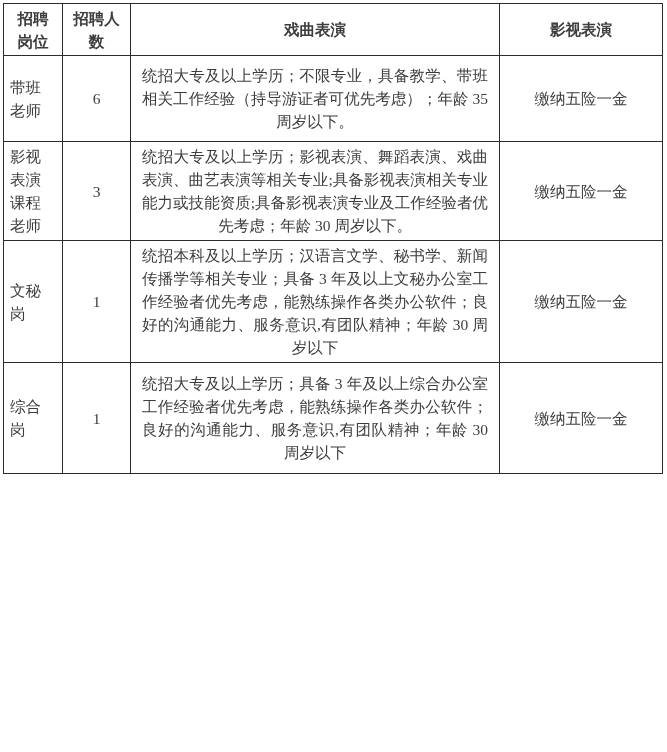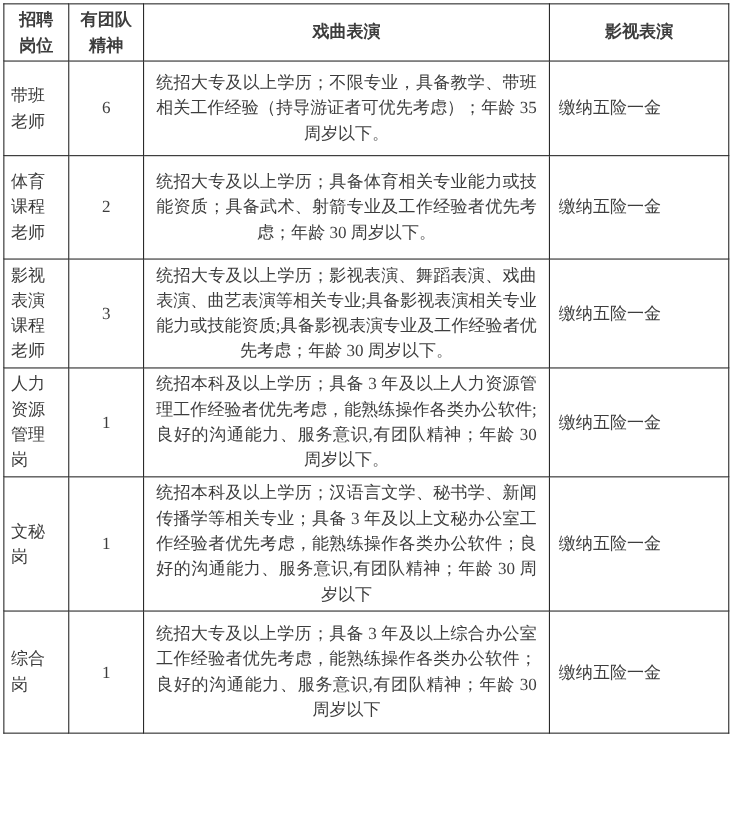"有团队精神" th { text: 有团队精神 -> 招聘人数 }
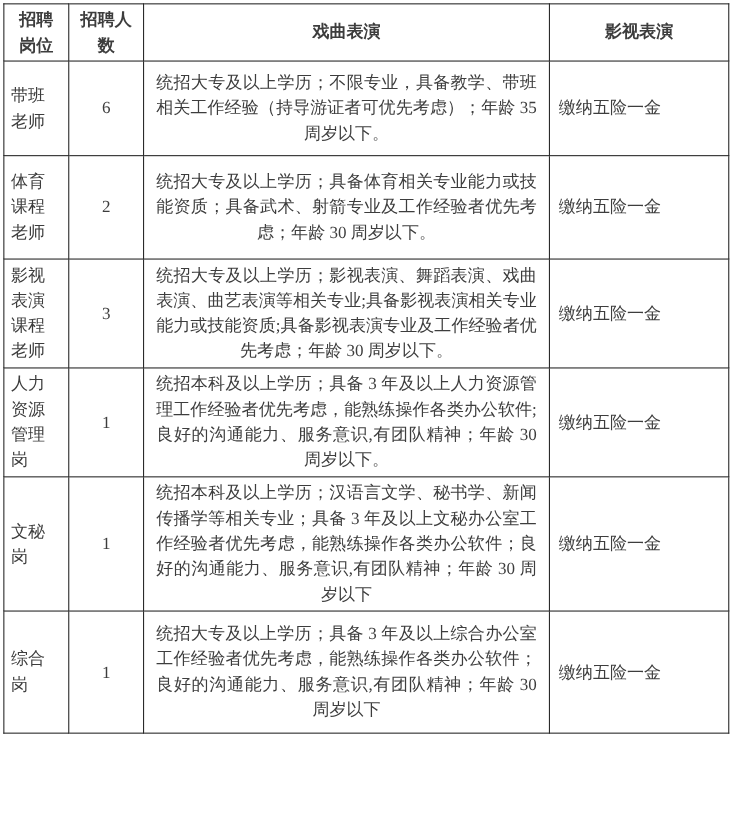"缴纳五险一金" td.wel { text-align: none -> center }
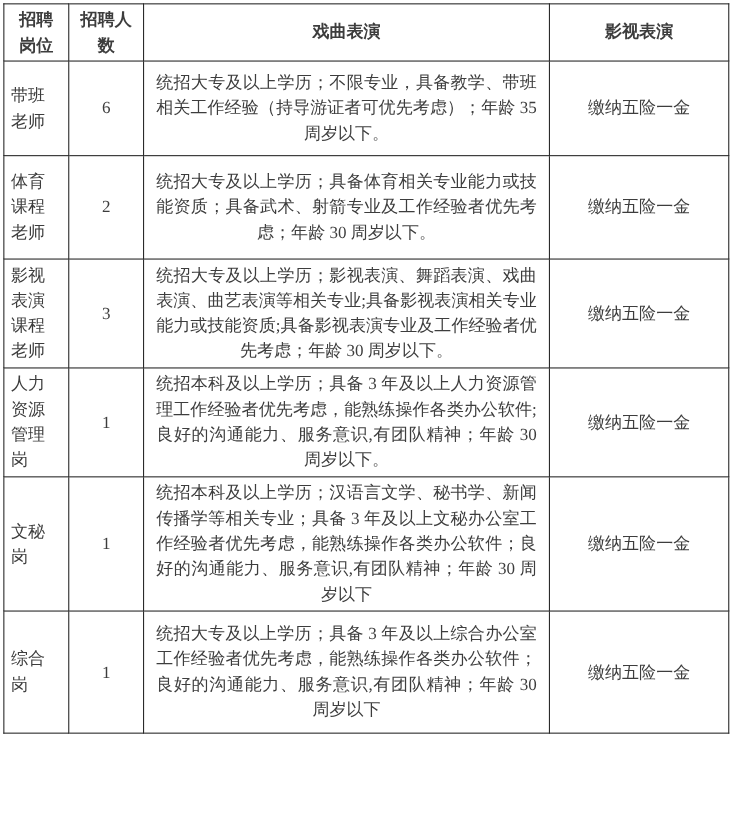"体育课程老师" tr.r3 { html: <tr> <td>体育课程老师</td> <td>2</td> <td>统招大专及以上学历；具备体育相关专业能力或技能资质；具备武术、射箭专业及工作经验者优先考虑；年龄 30 周岁以下。</td> <td>缴纳五险一金</td> </tr> -> none }
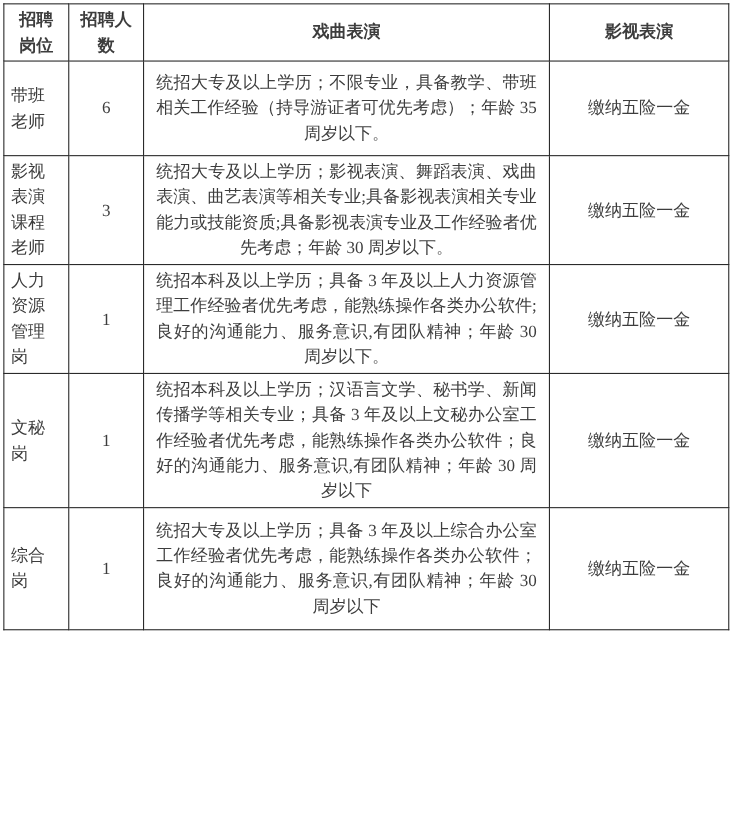"人力资源管理岗" tr.r5 { html: <tr> <td>人力资源管理岗</td> <td>1</td> <td>统招本科及以上学历；具备 3 年及以上人力资源管理工作经验者优先考虑，能熟练操作各类办公软件;良好的沟通能力、服务意识,有团队精神；年龄 30 周岁以下。</td> <td>缴纳五险一金</td> </tr> -> none }
